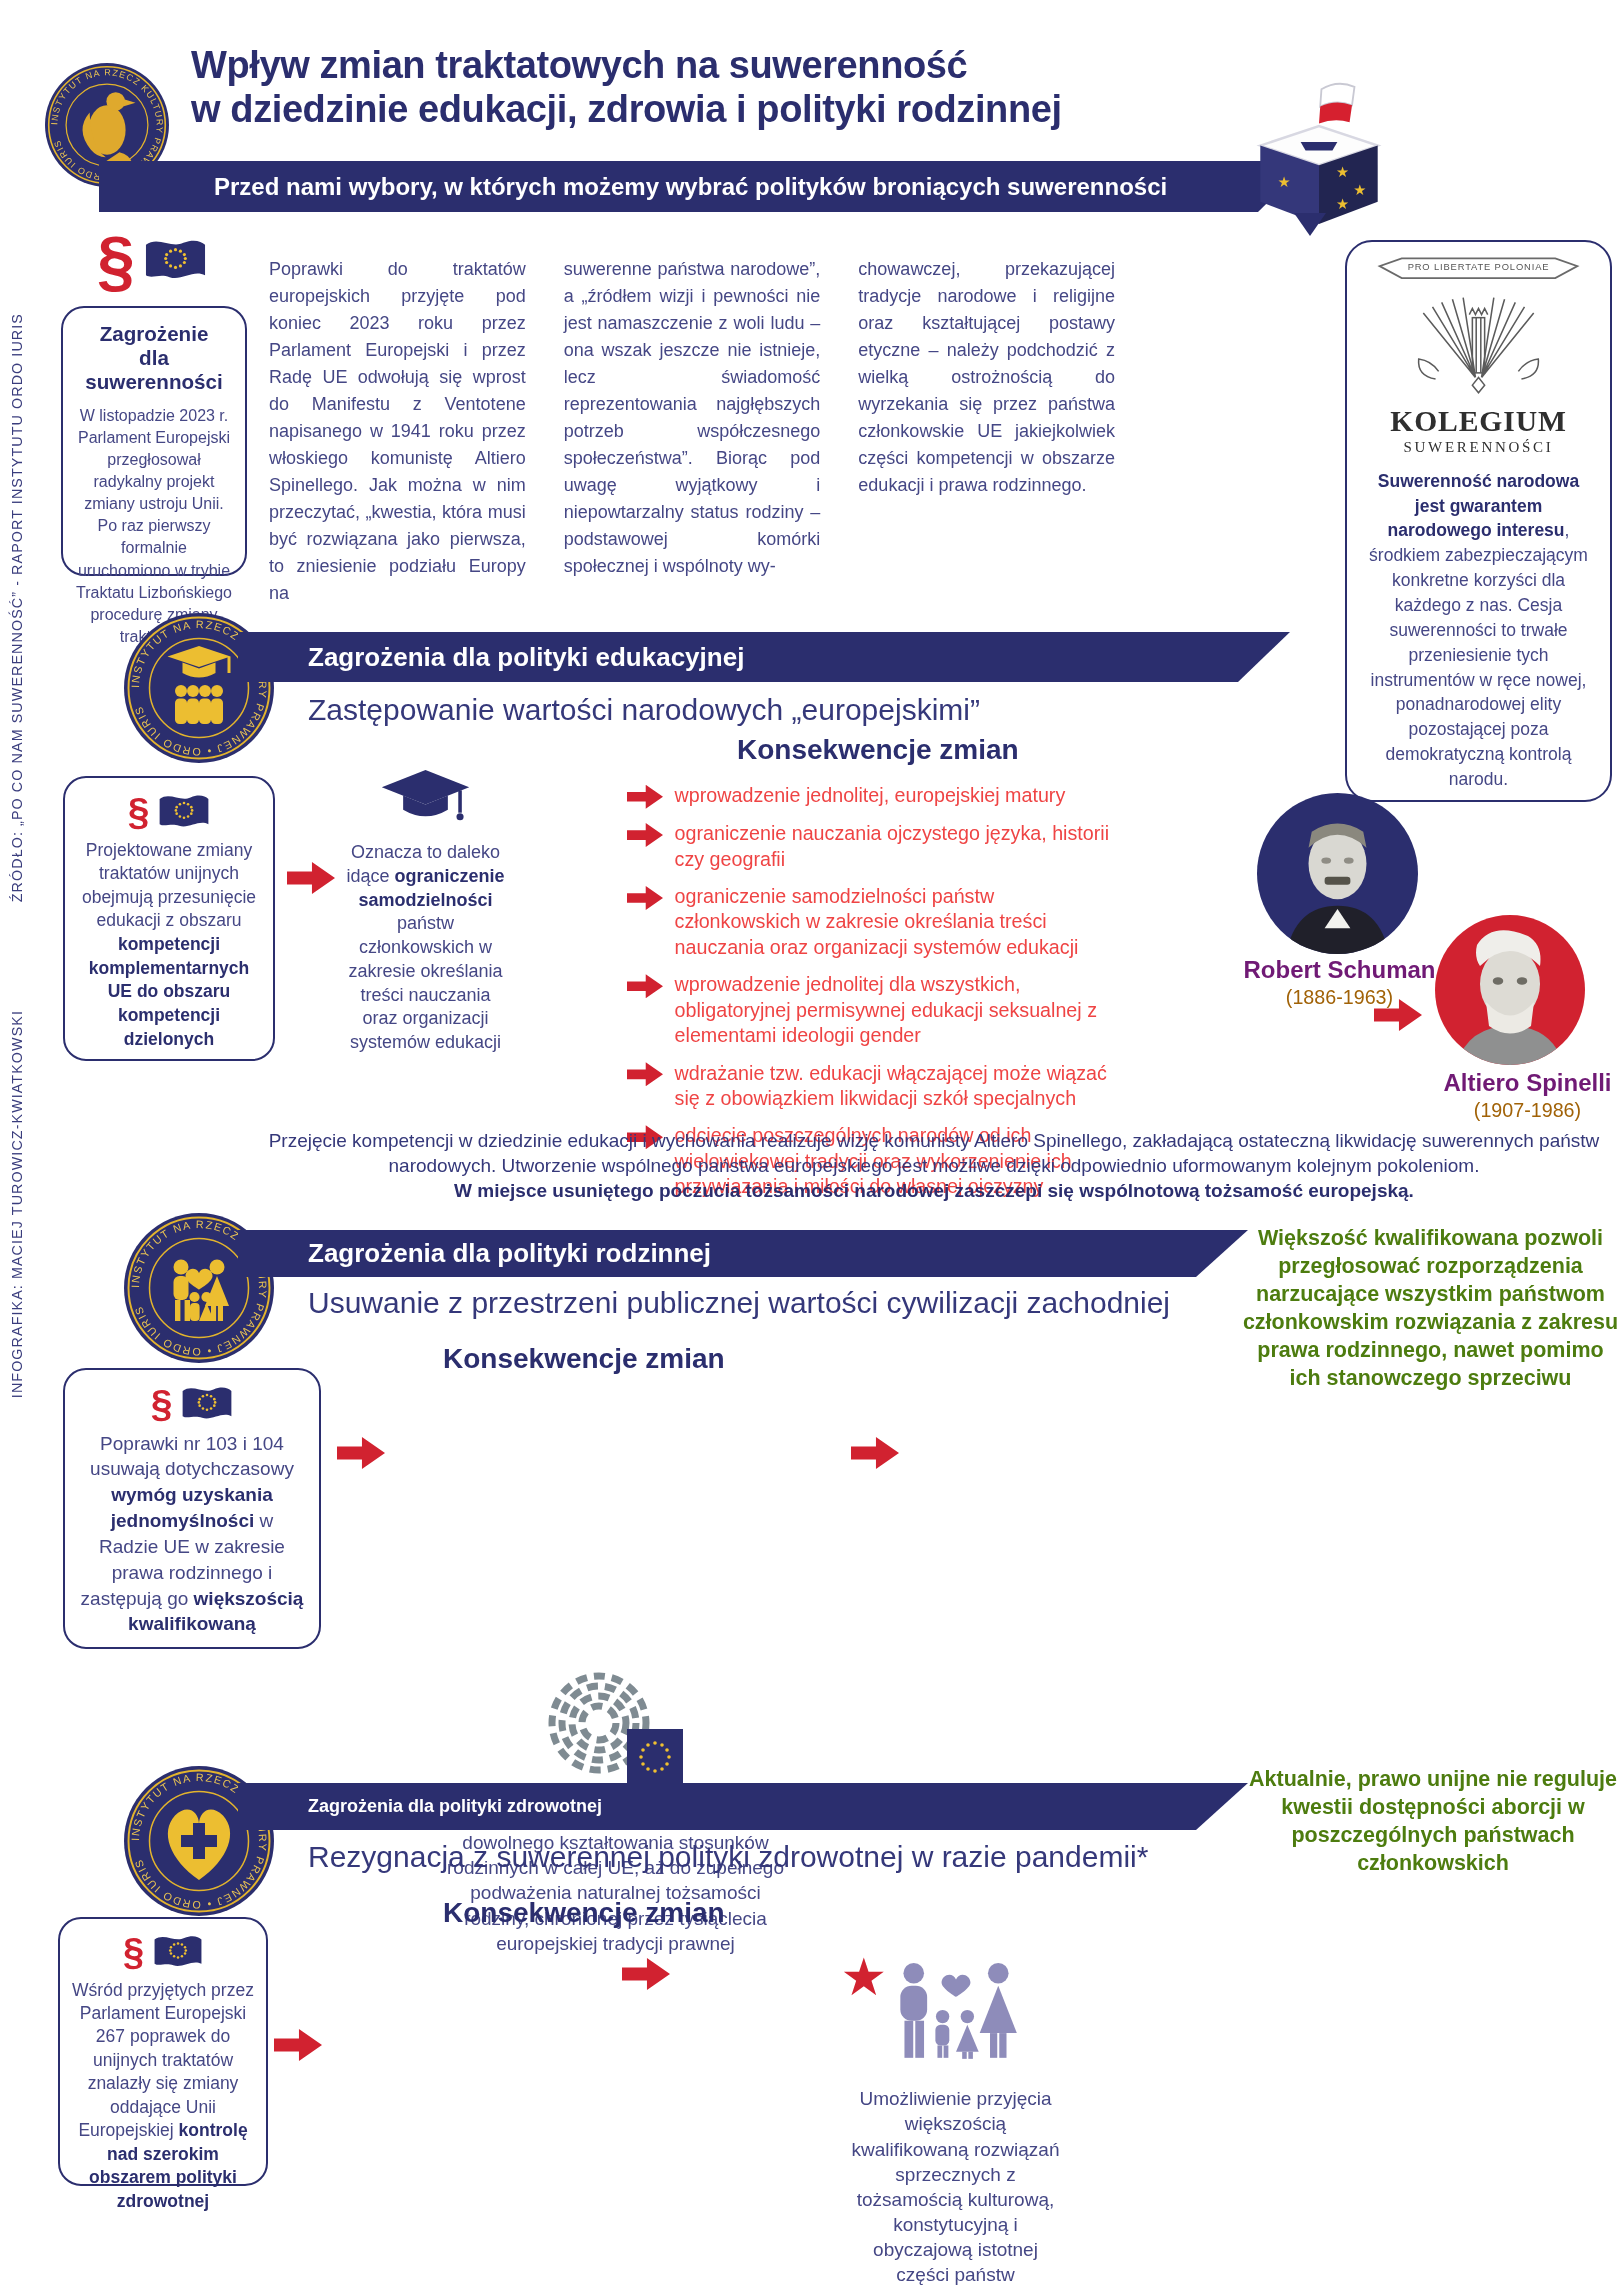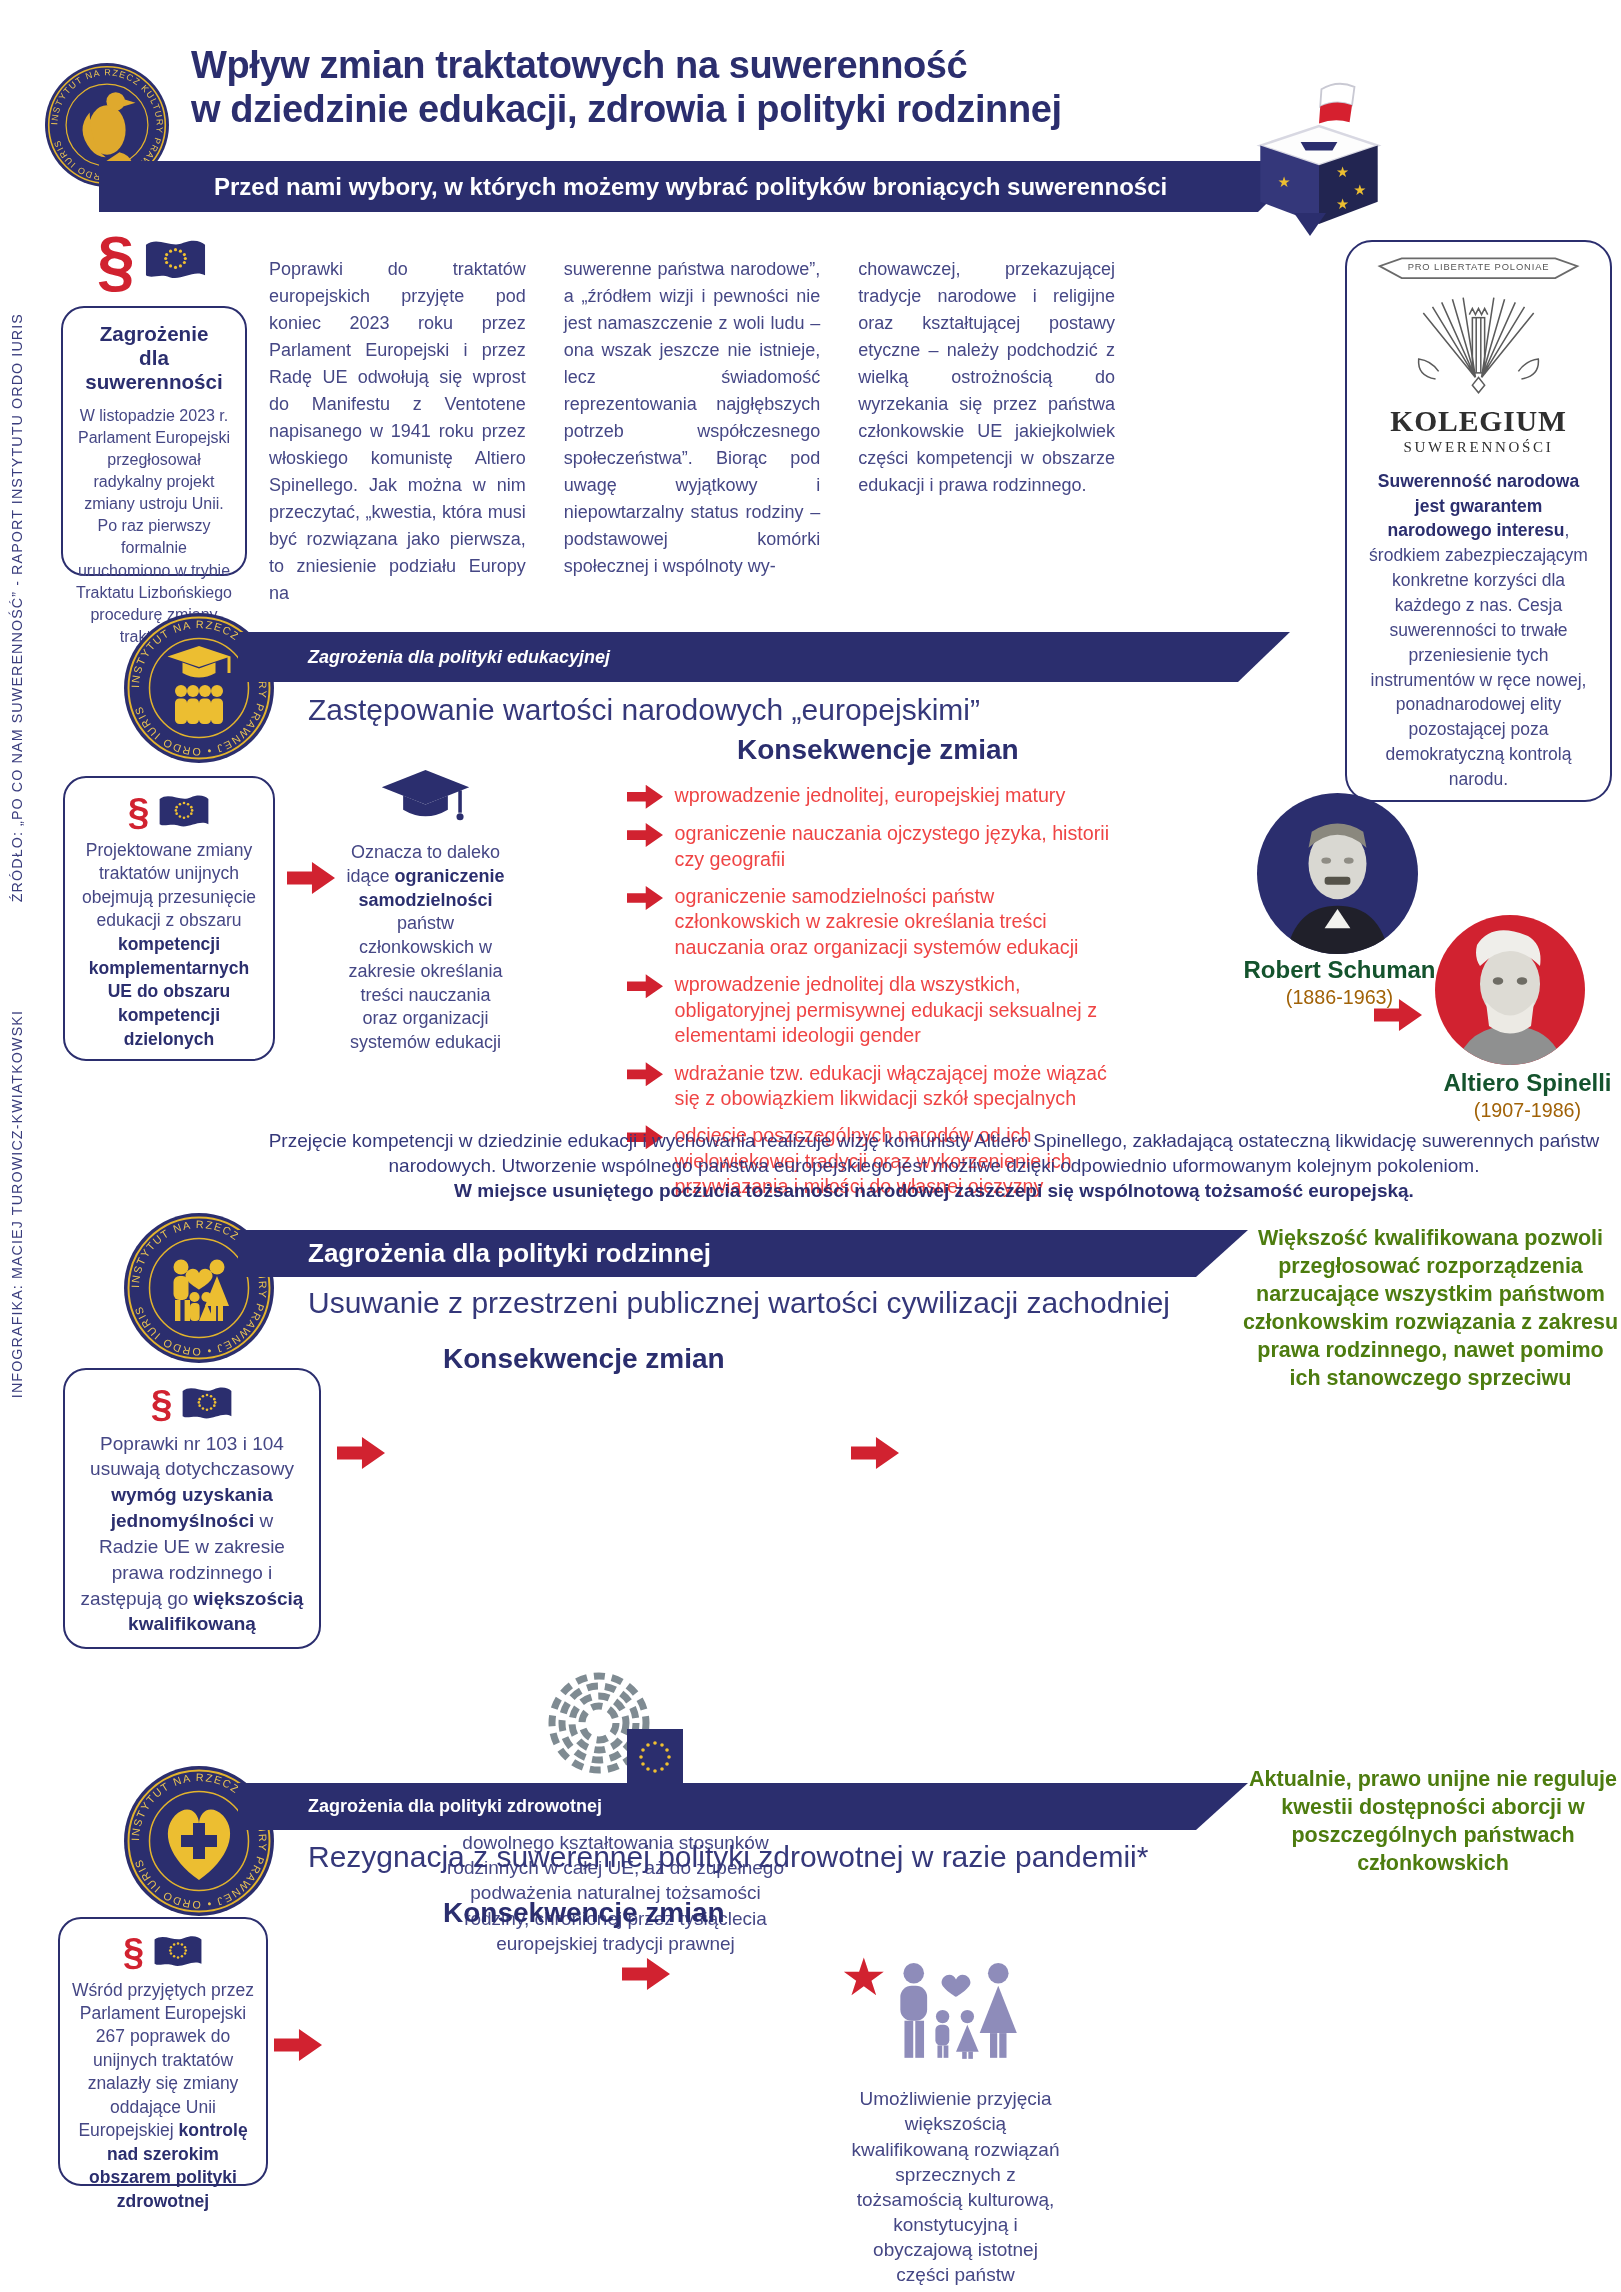"Zagrożenia dla polityki edukacyjnej" span { font-size: 18px -> 26px; font-style: italic -> none }
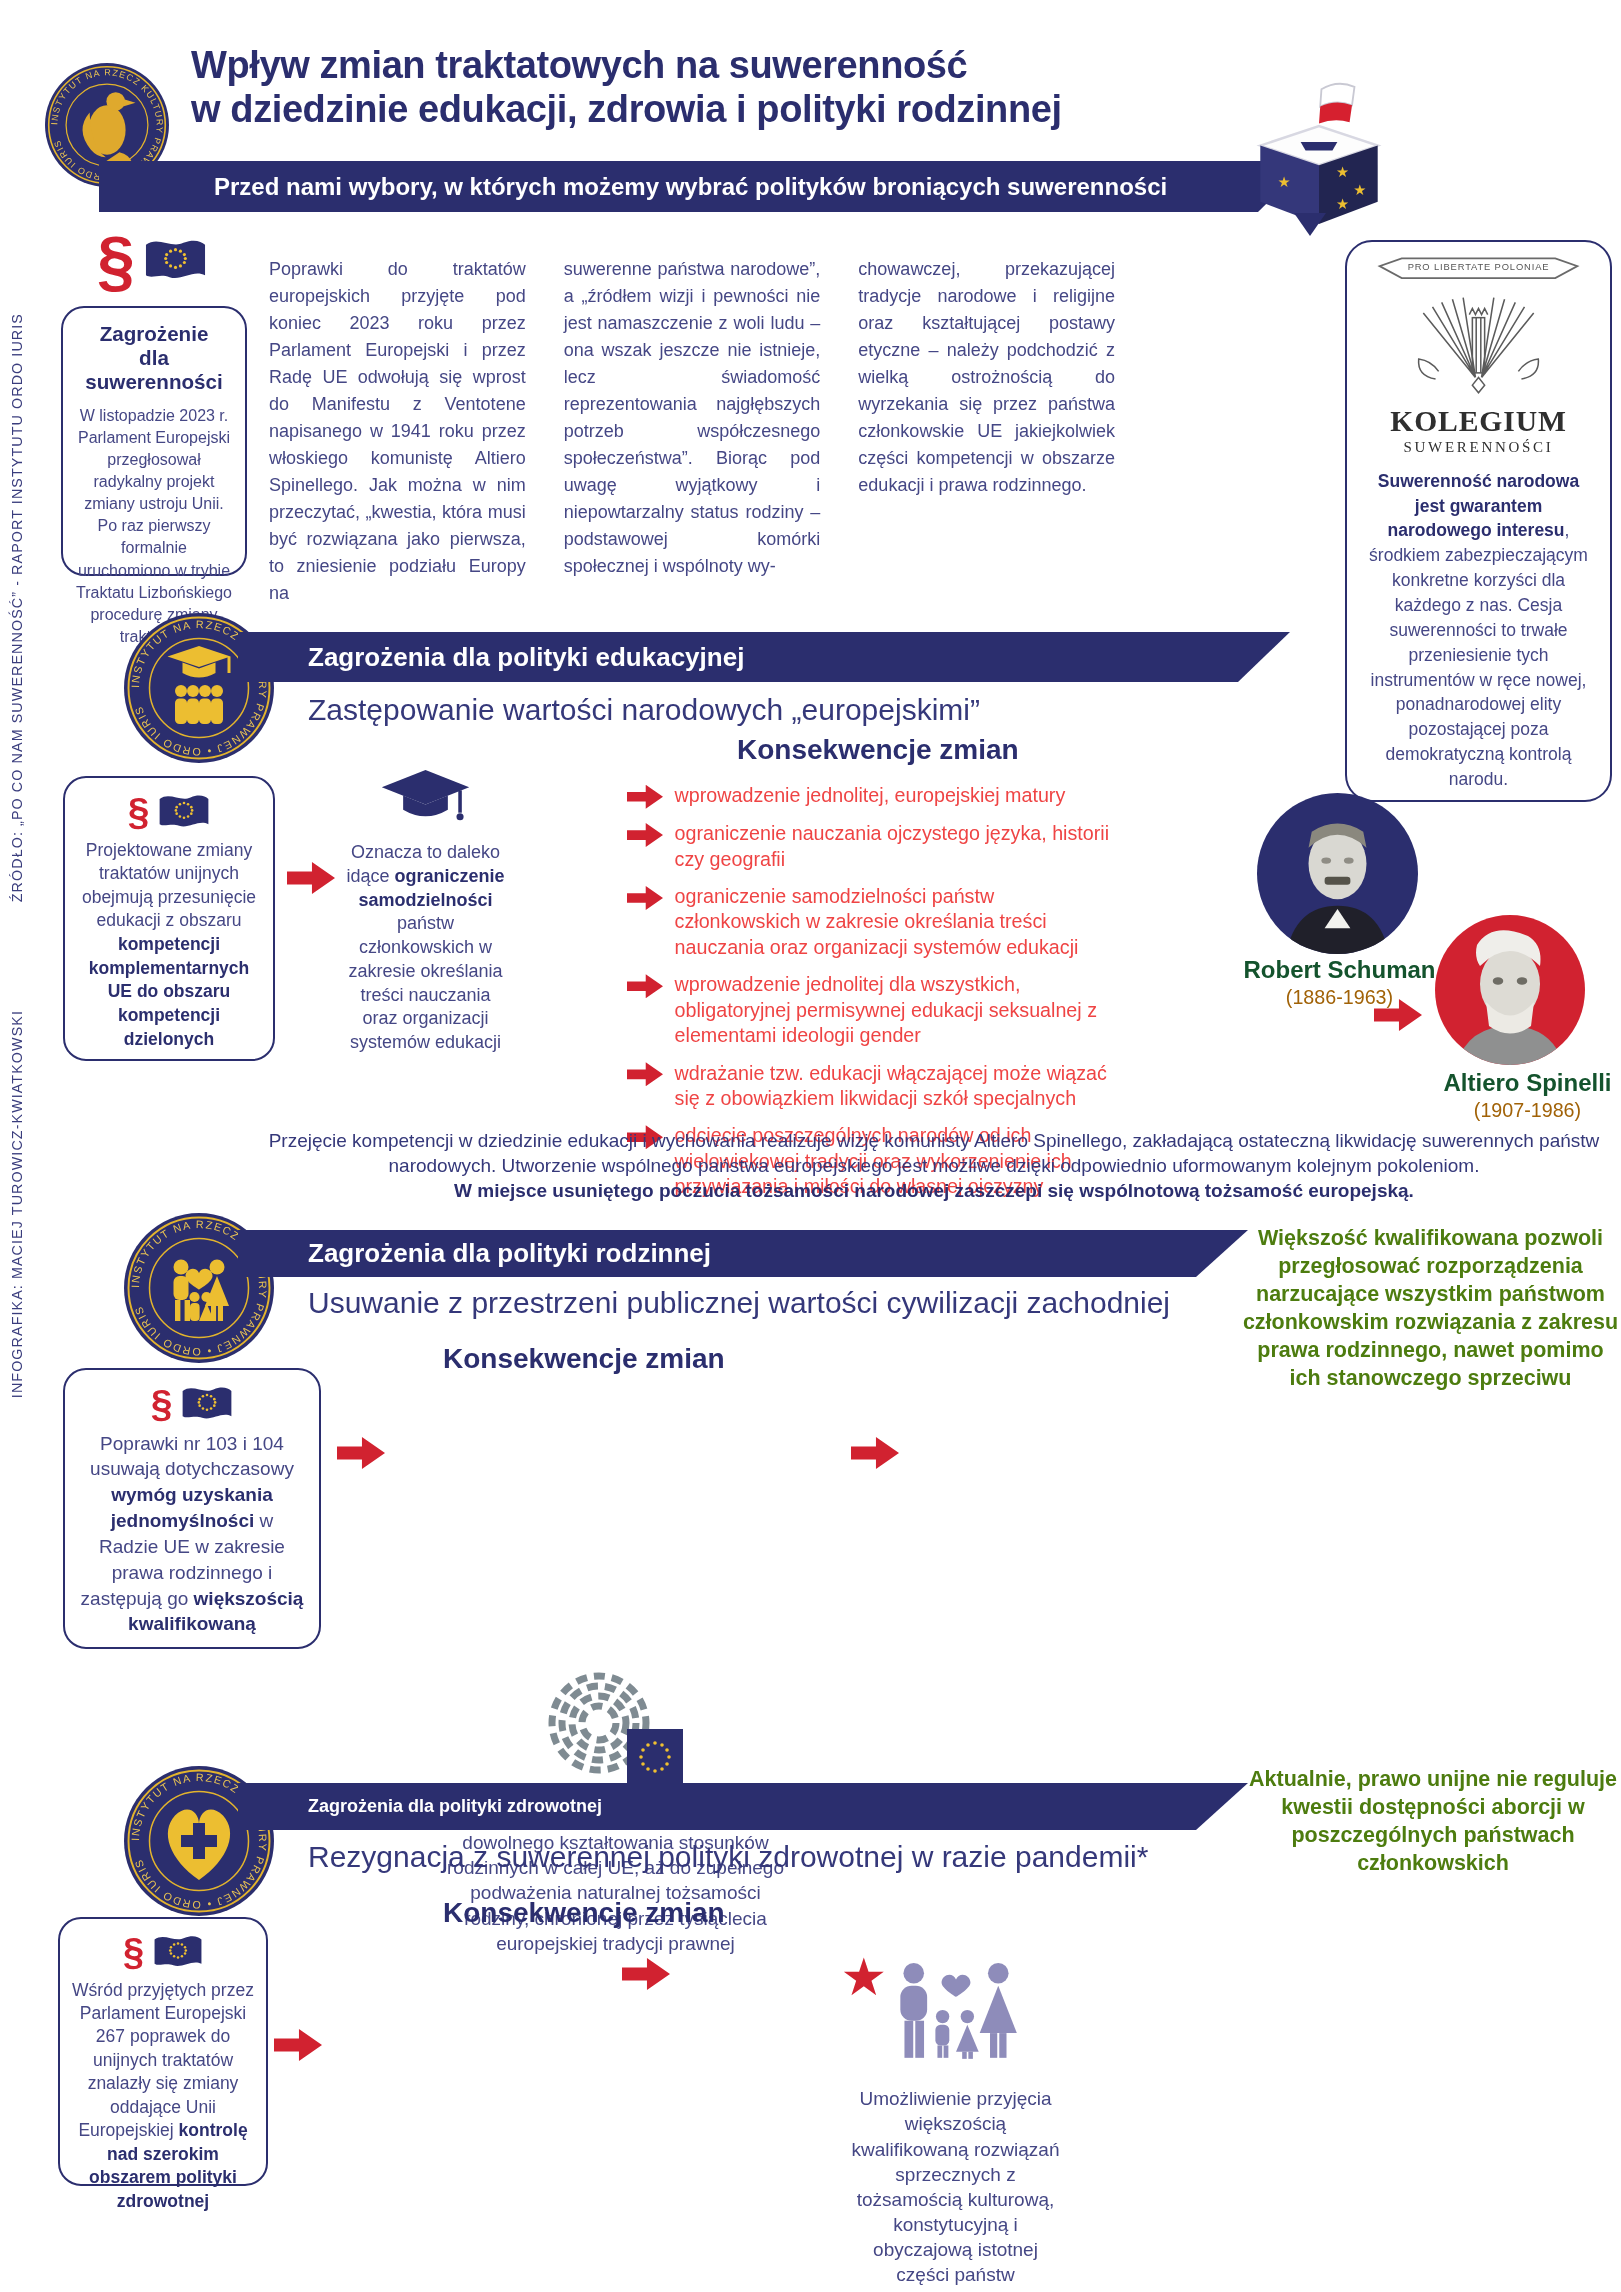"Robert Schuman" .name { color: #14532d -> #701a75 }
